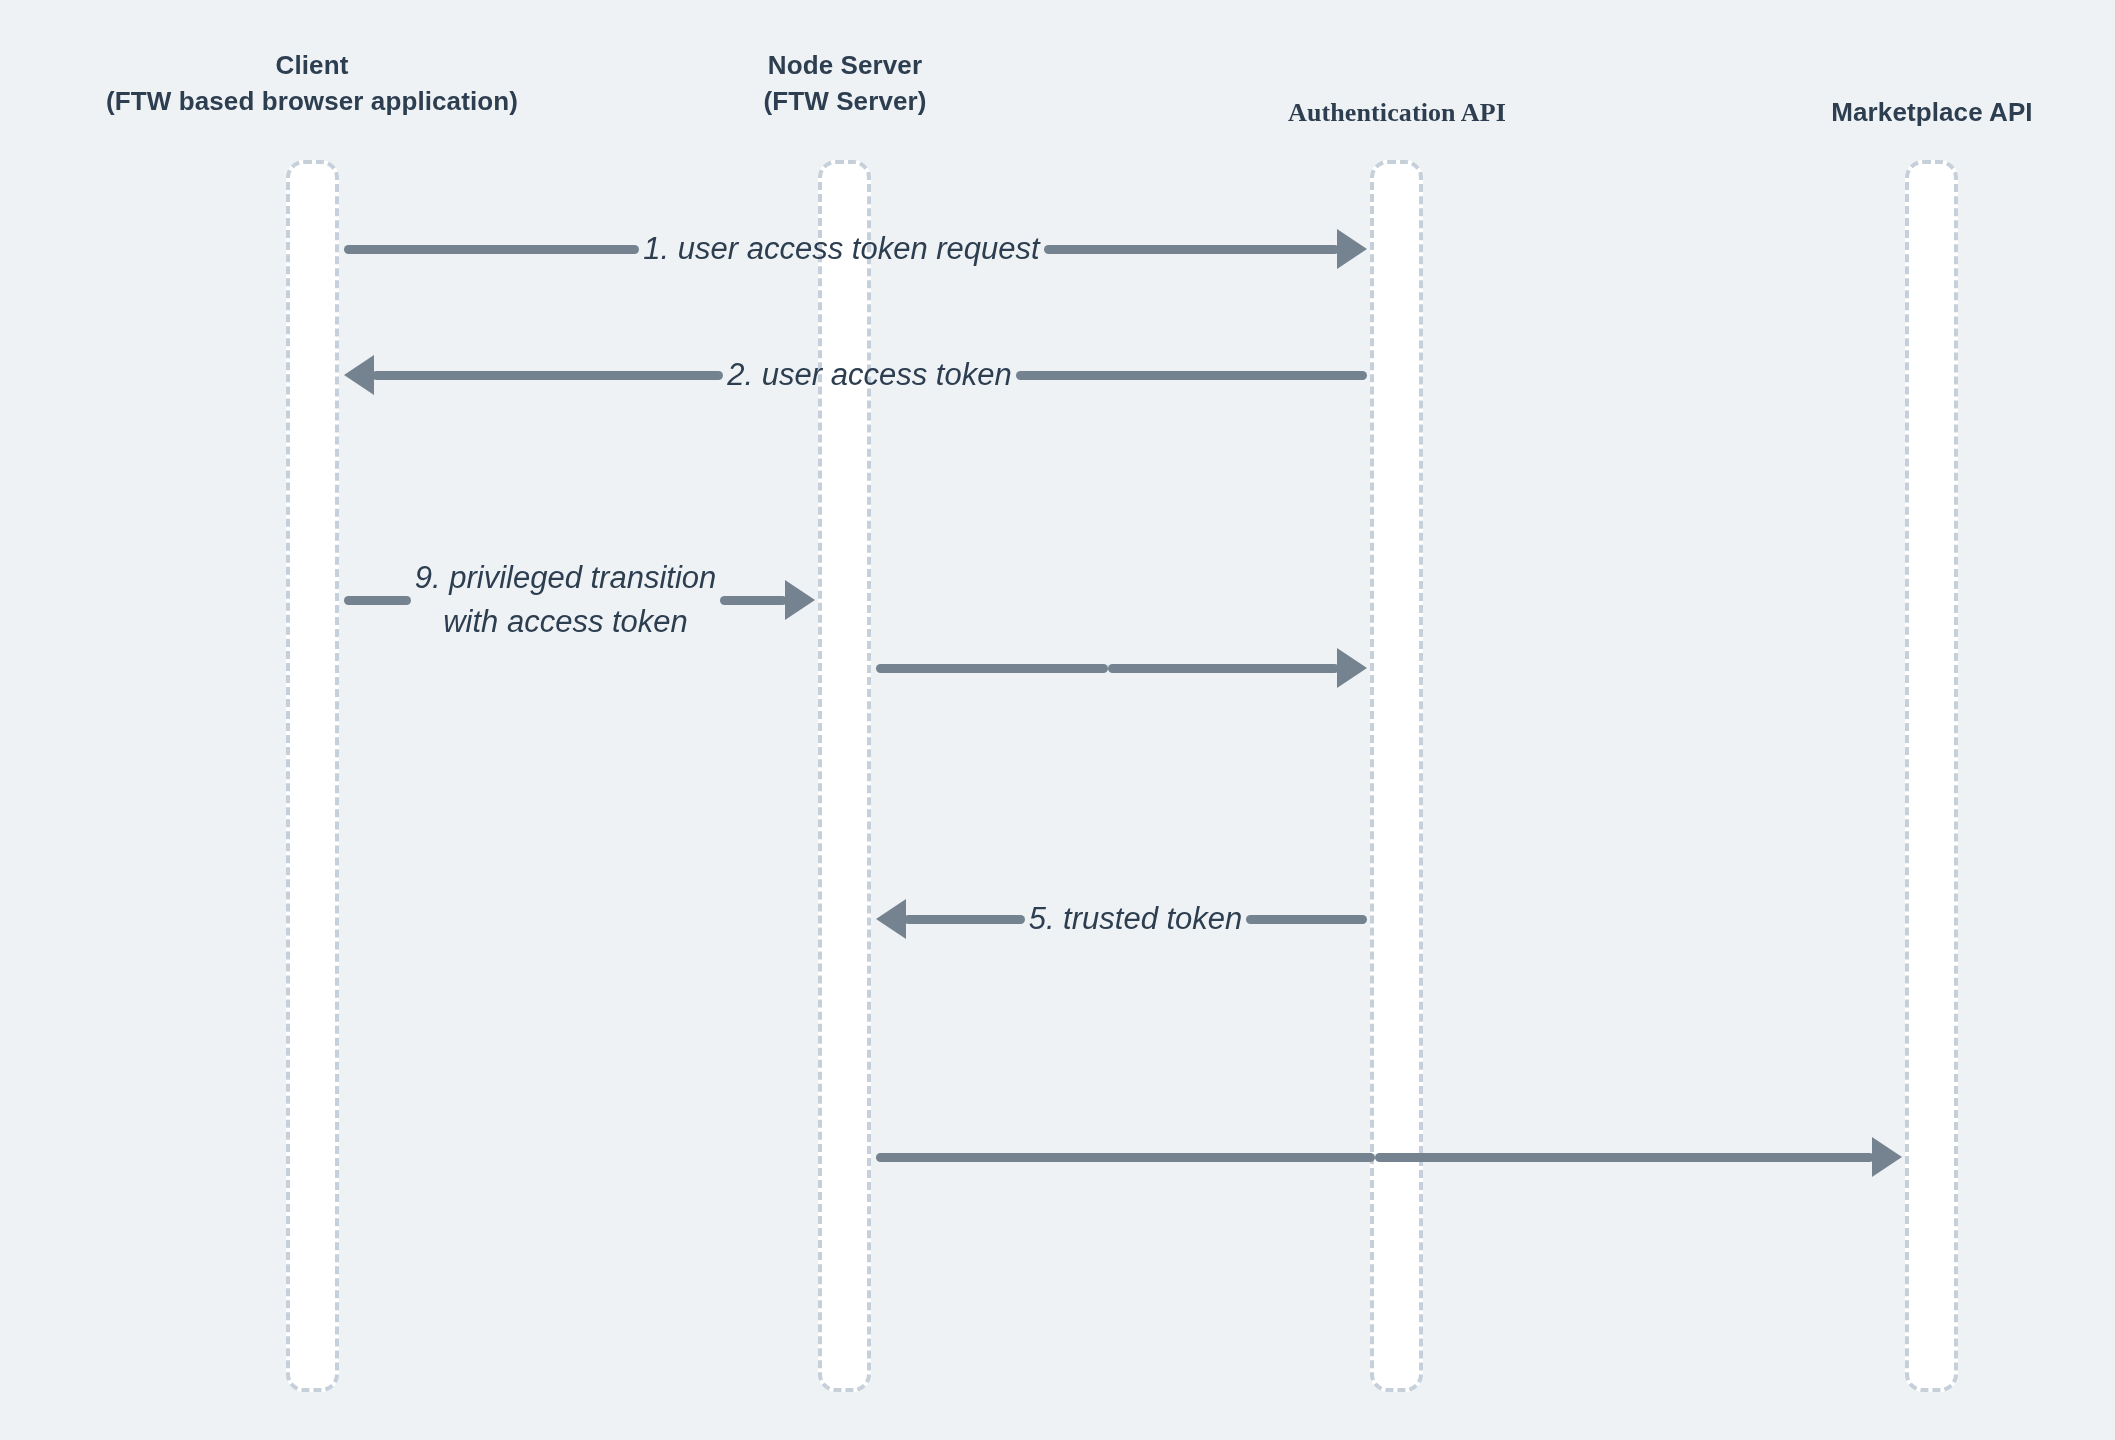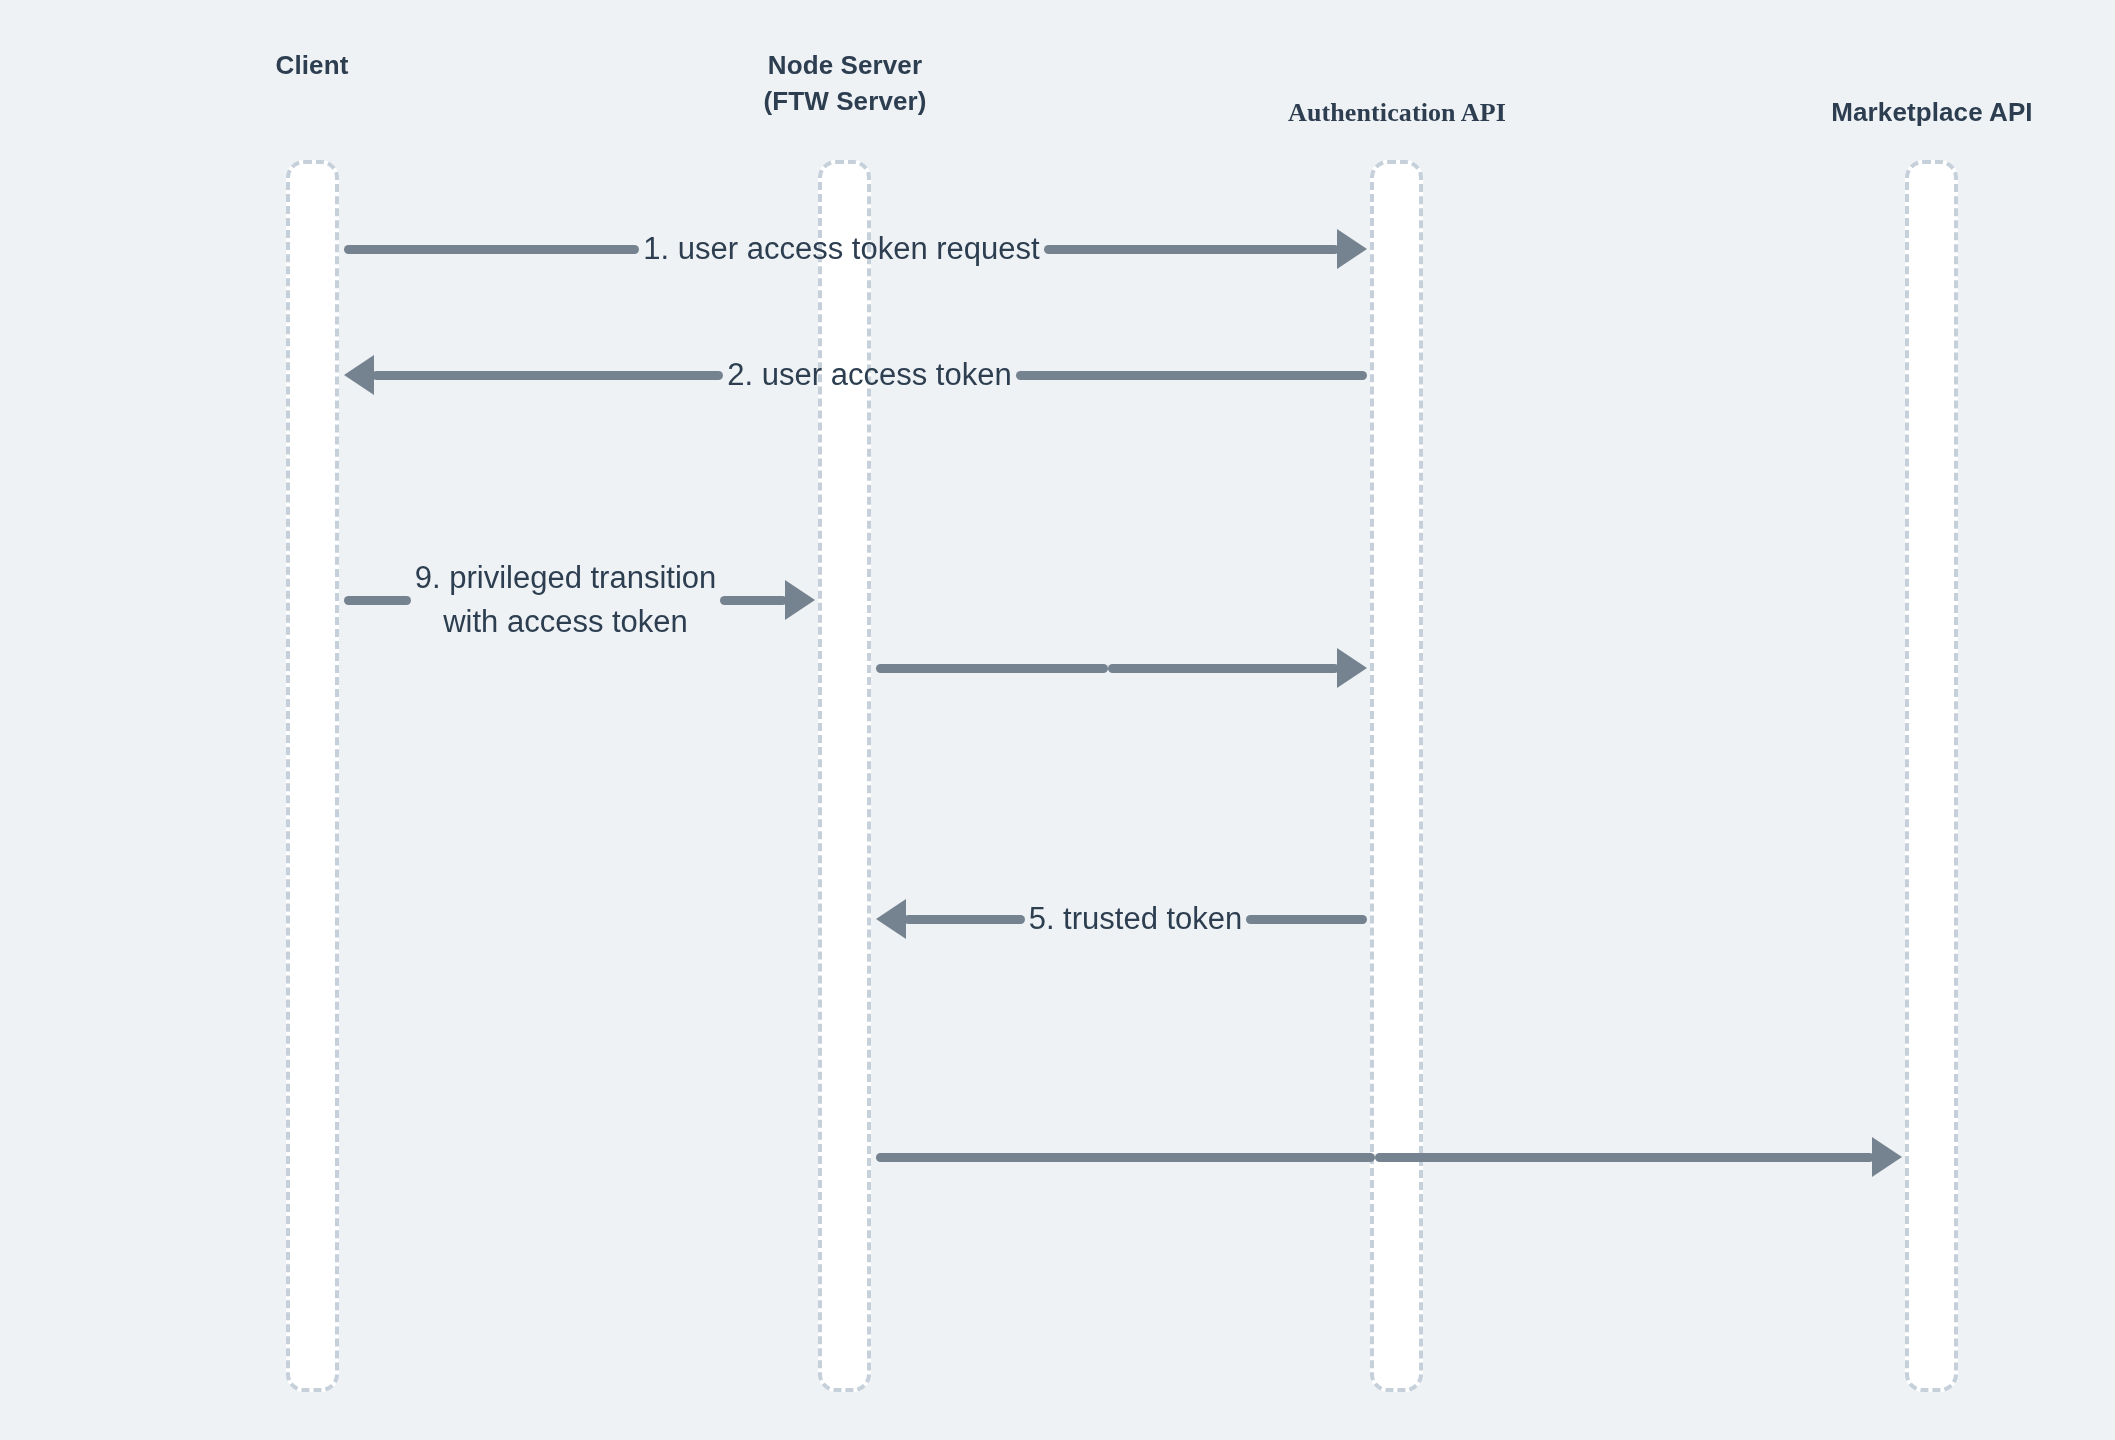"(FTW based browser application)" span.hdr-line { html: none -> <span>(FTW based browser application)</span> }
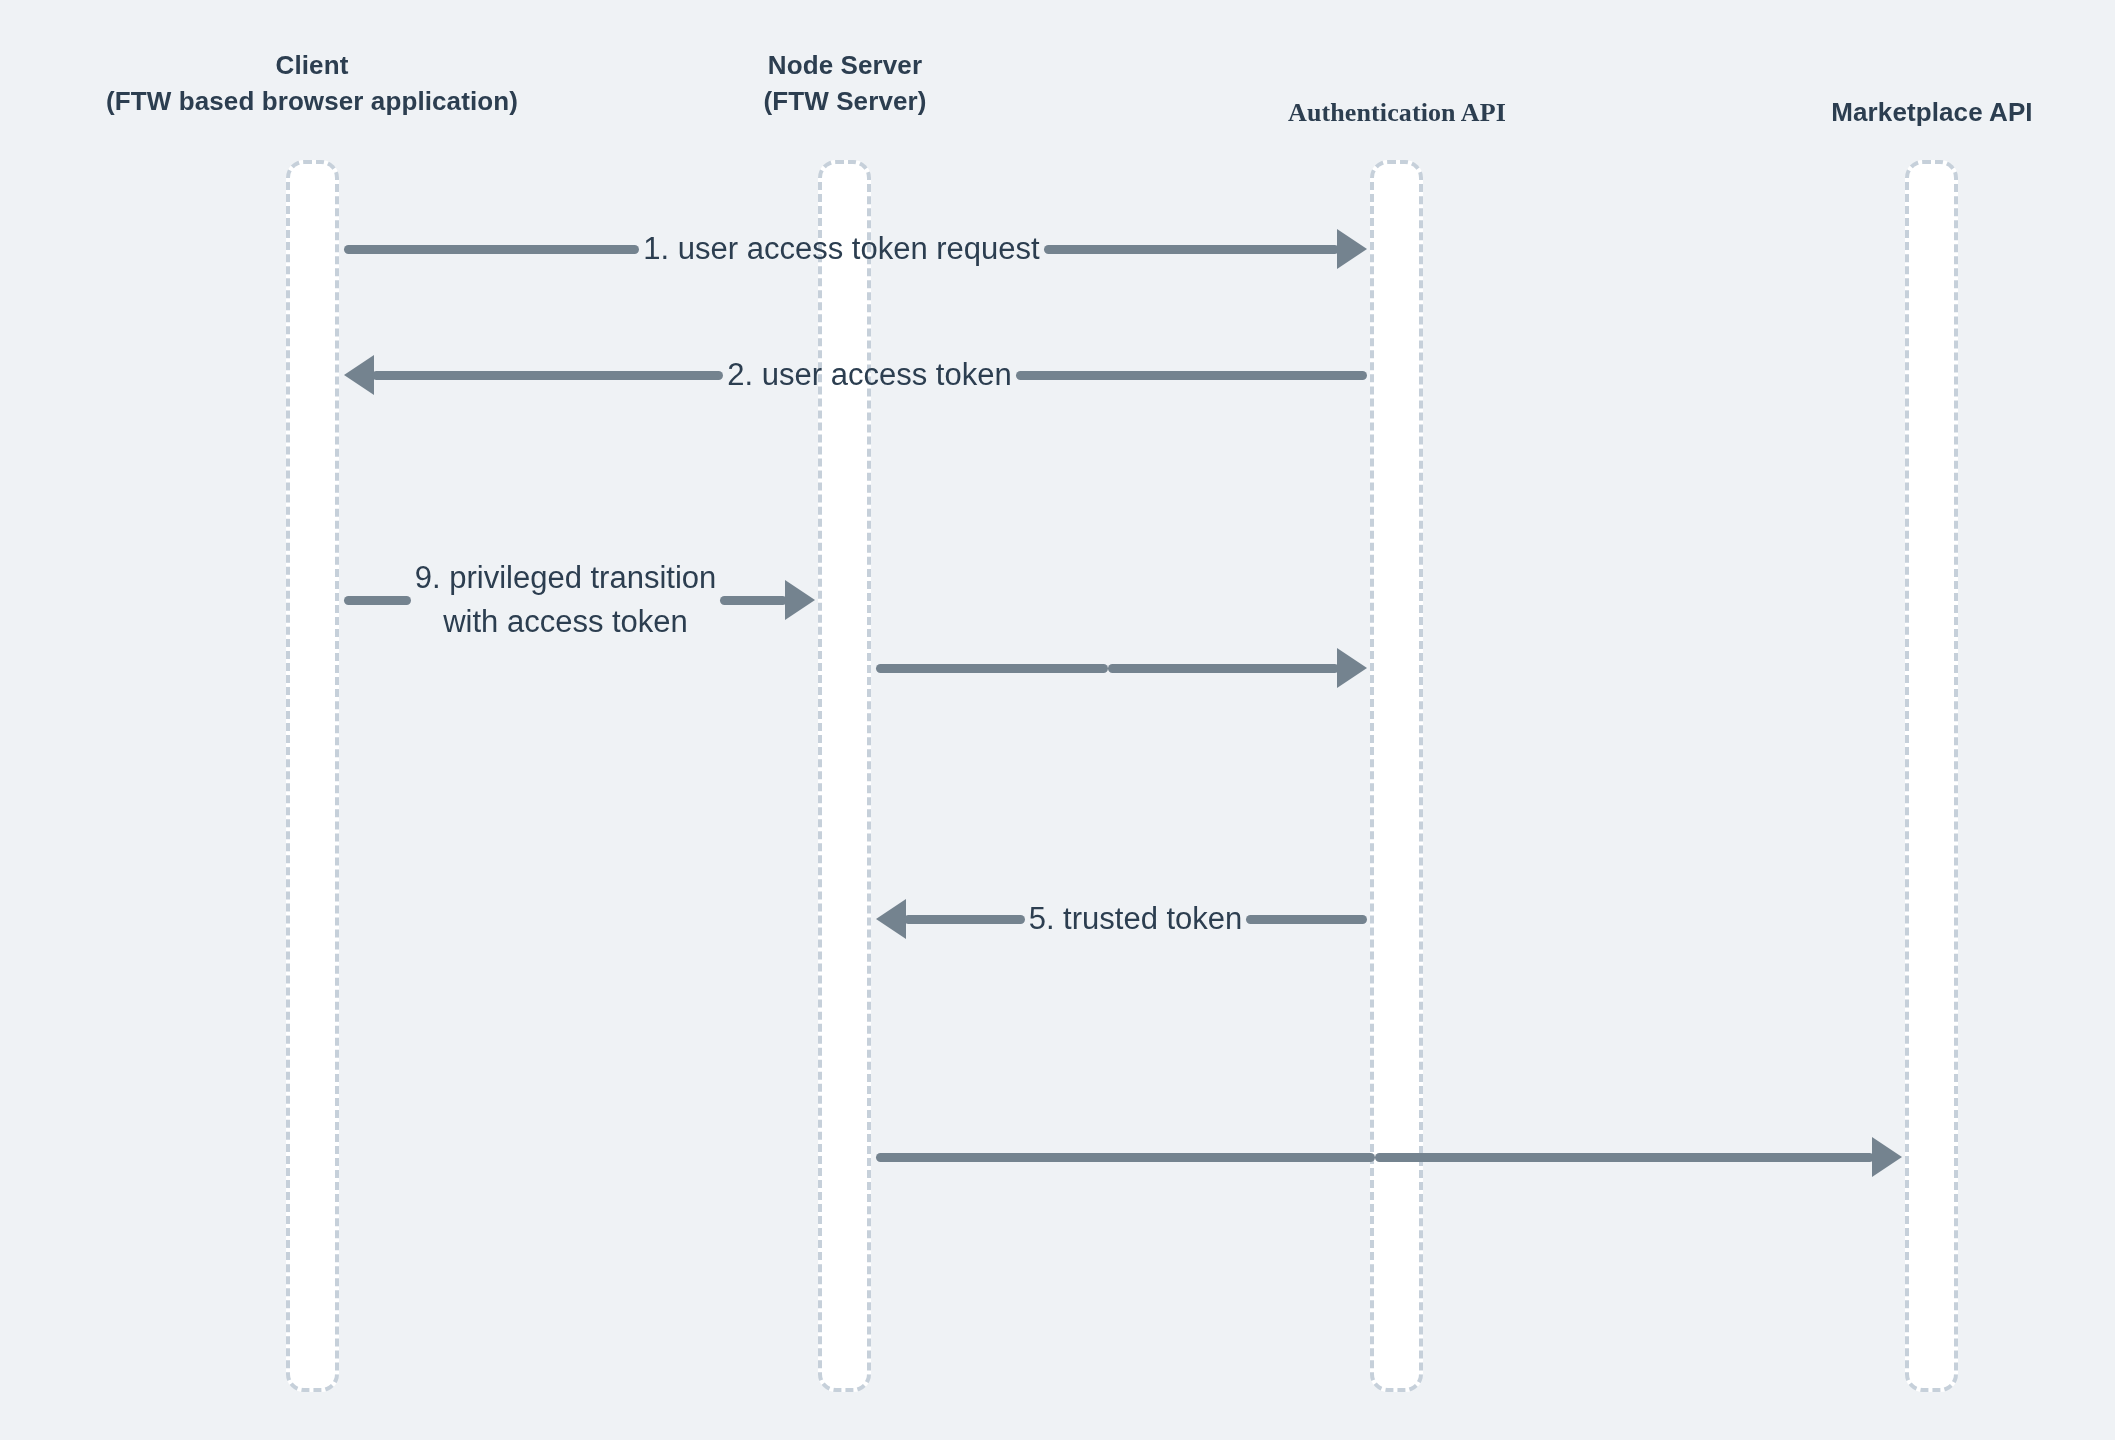"1. user access token request" .msg-label { font-style: none -> italic }
